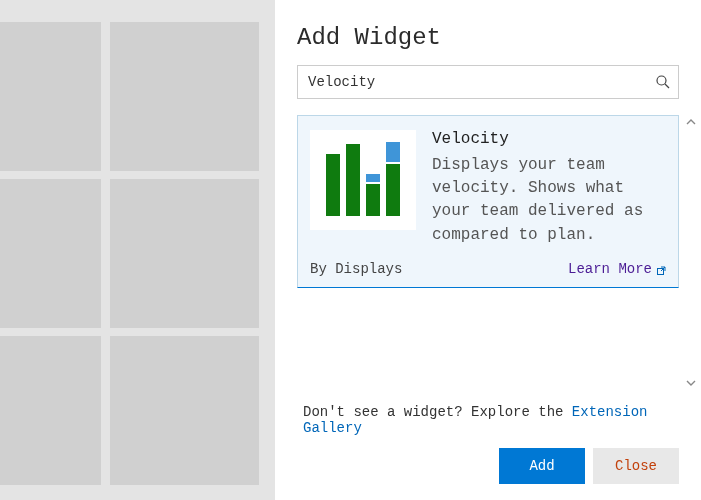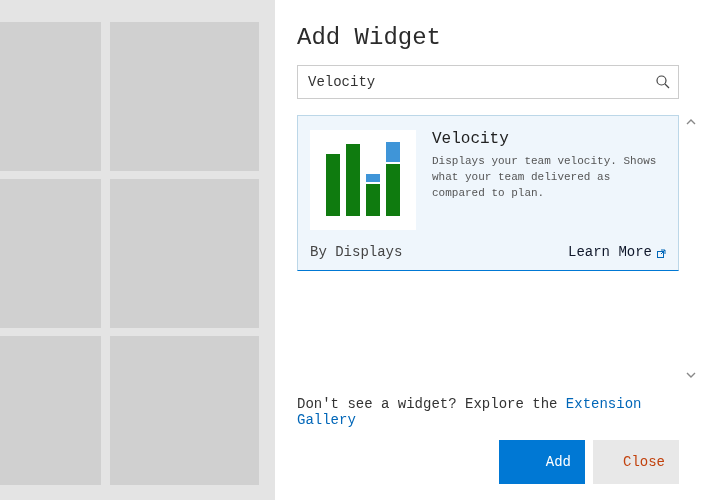"Displays your team velocity. Shows" .result-desc { font-size: 11px -> 16px }
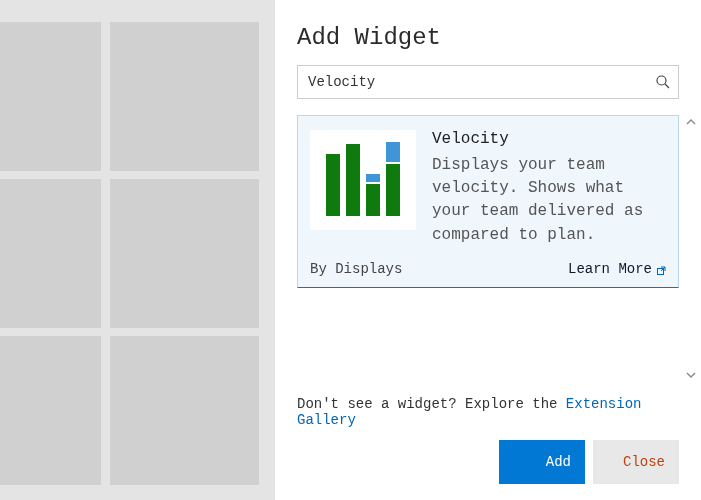"Learn More" .learn-more { color: #0f172a -> #4c1d95 }
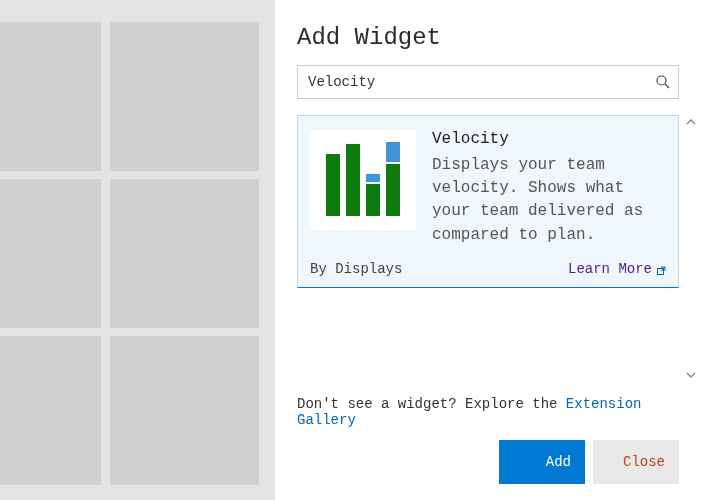"Don't see a widget? Explore" .panel-footer { padding: 14px 22px 16px 22px -> 14px 22px 16px 28px }
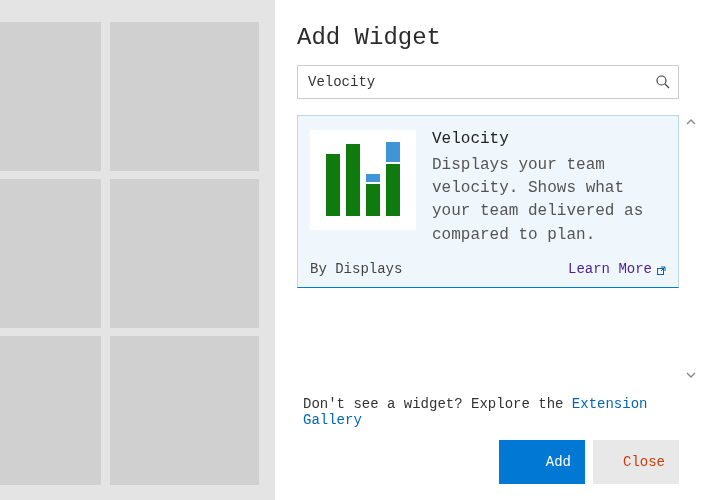"Add" .btn { height: 44px -> 36px; text-align: right -> none }
